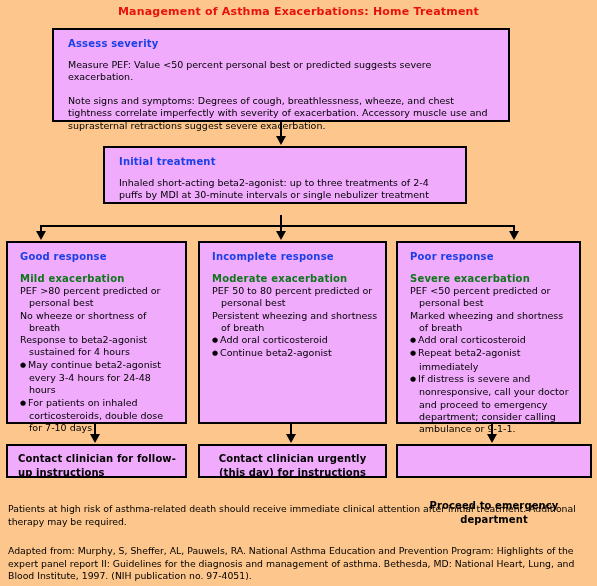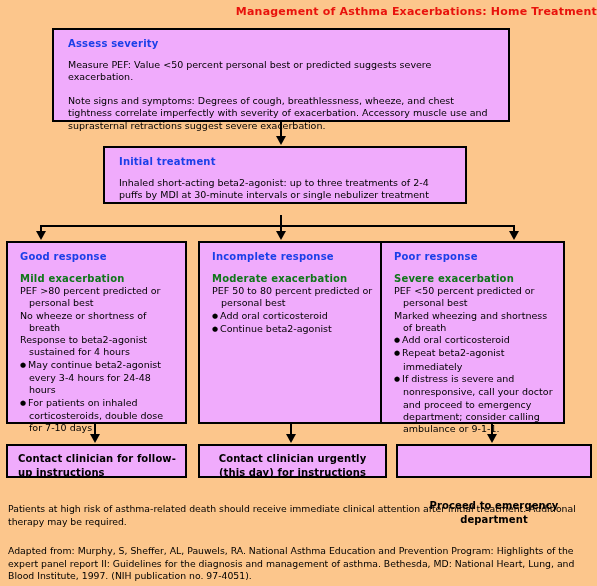"Management of Asthma Exacerbations: Home" .doc-title { text-align: right -> center }
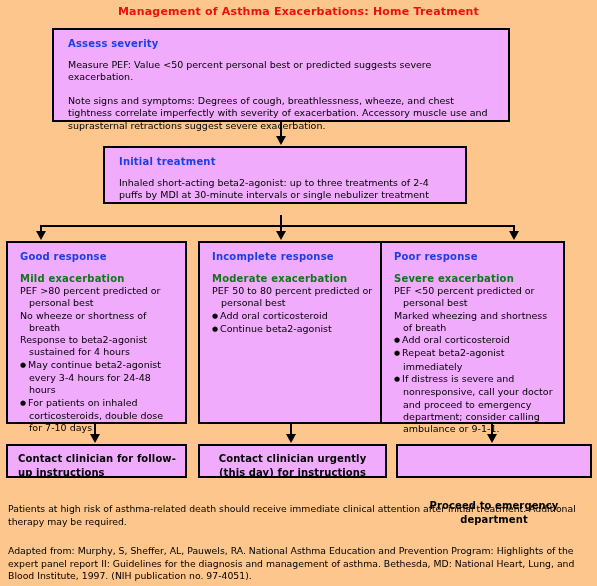"Poor response" div.box { left: 380px -> 396px }
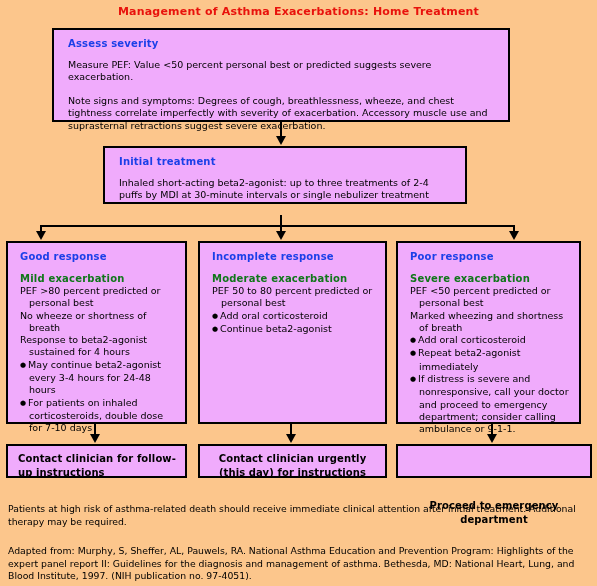"Persistent wheezing and shortness of" li.plain { html: none -> <li>Persistent wheezing and shortness of breath</li> }
